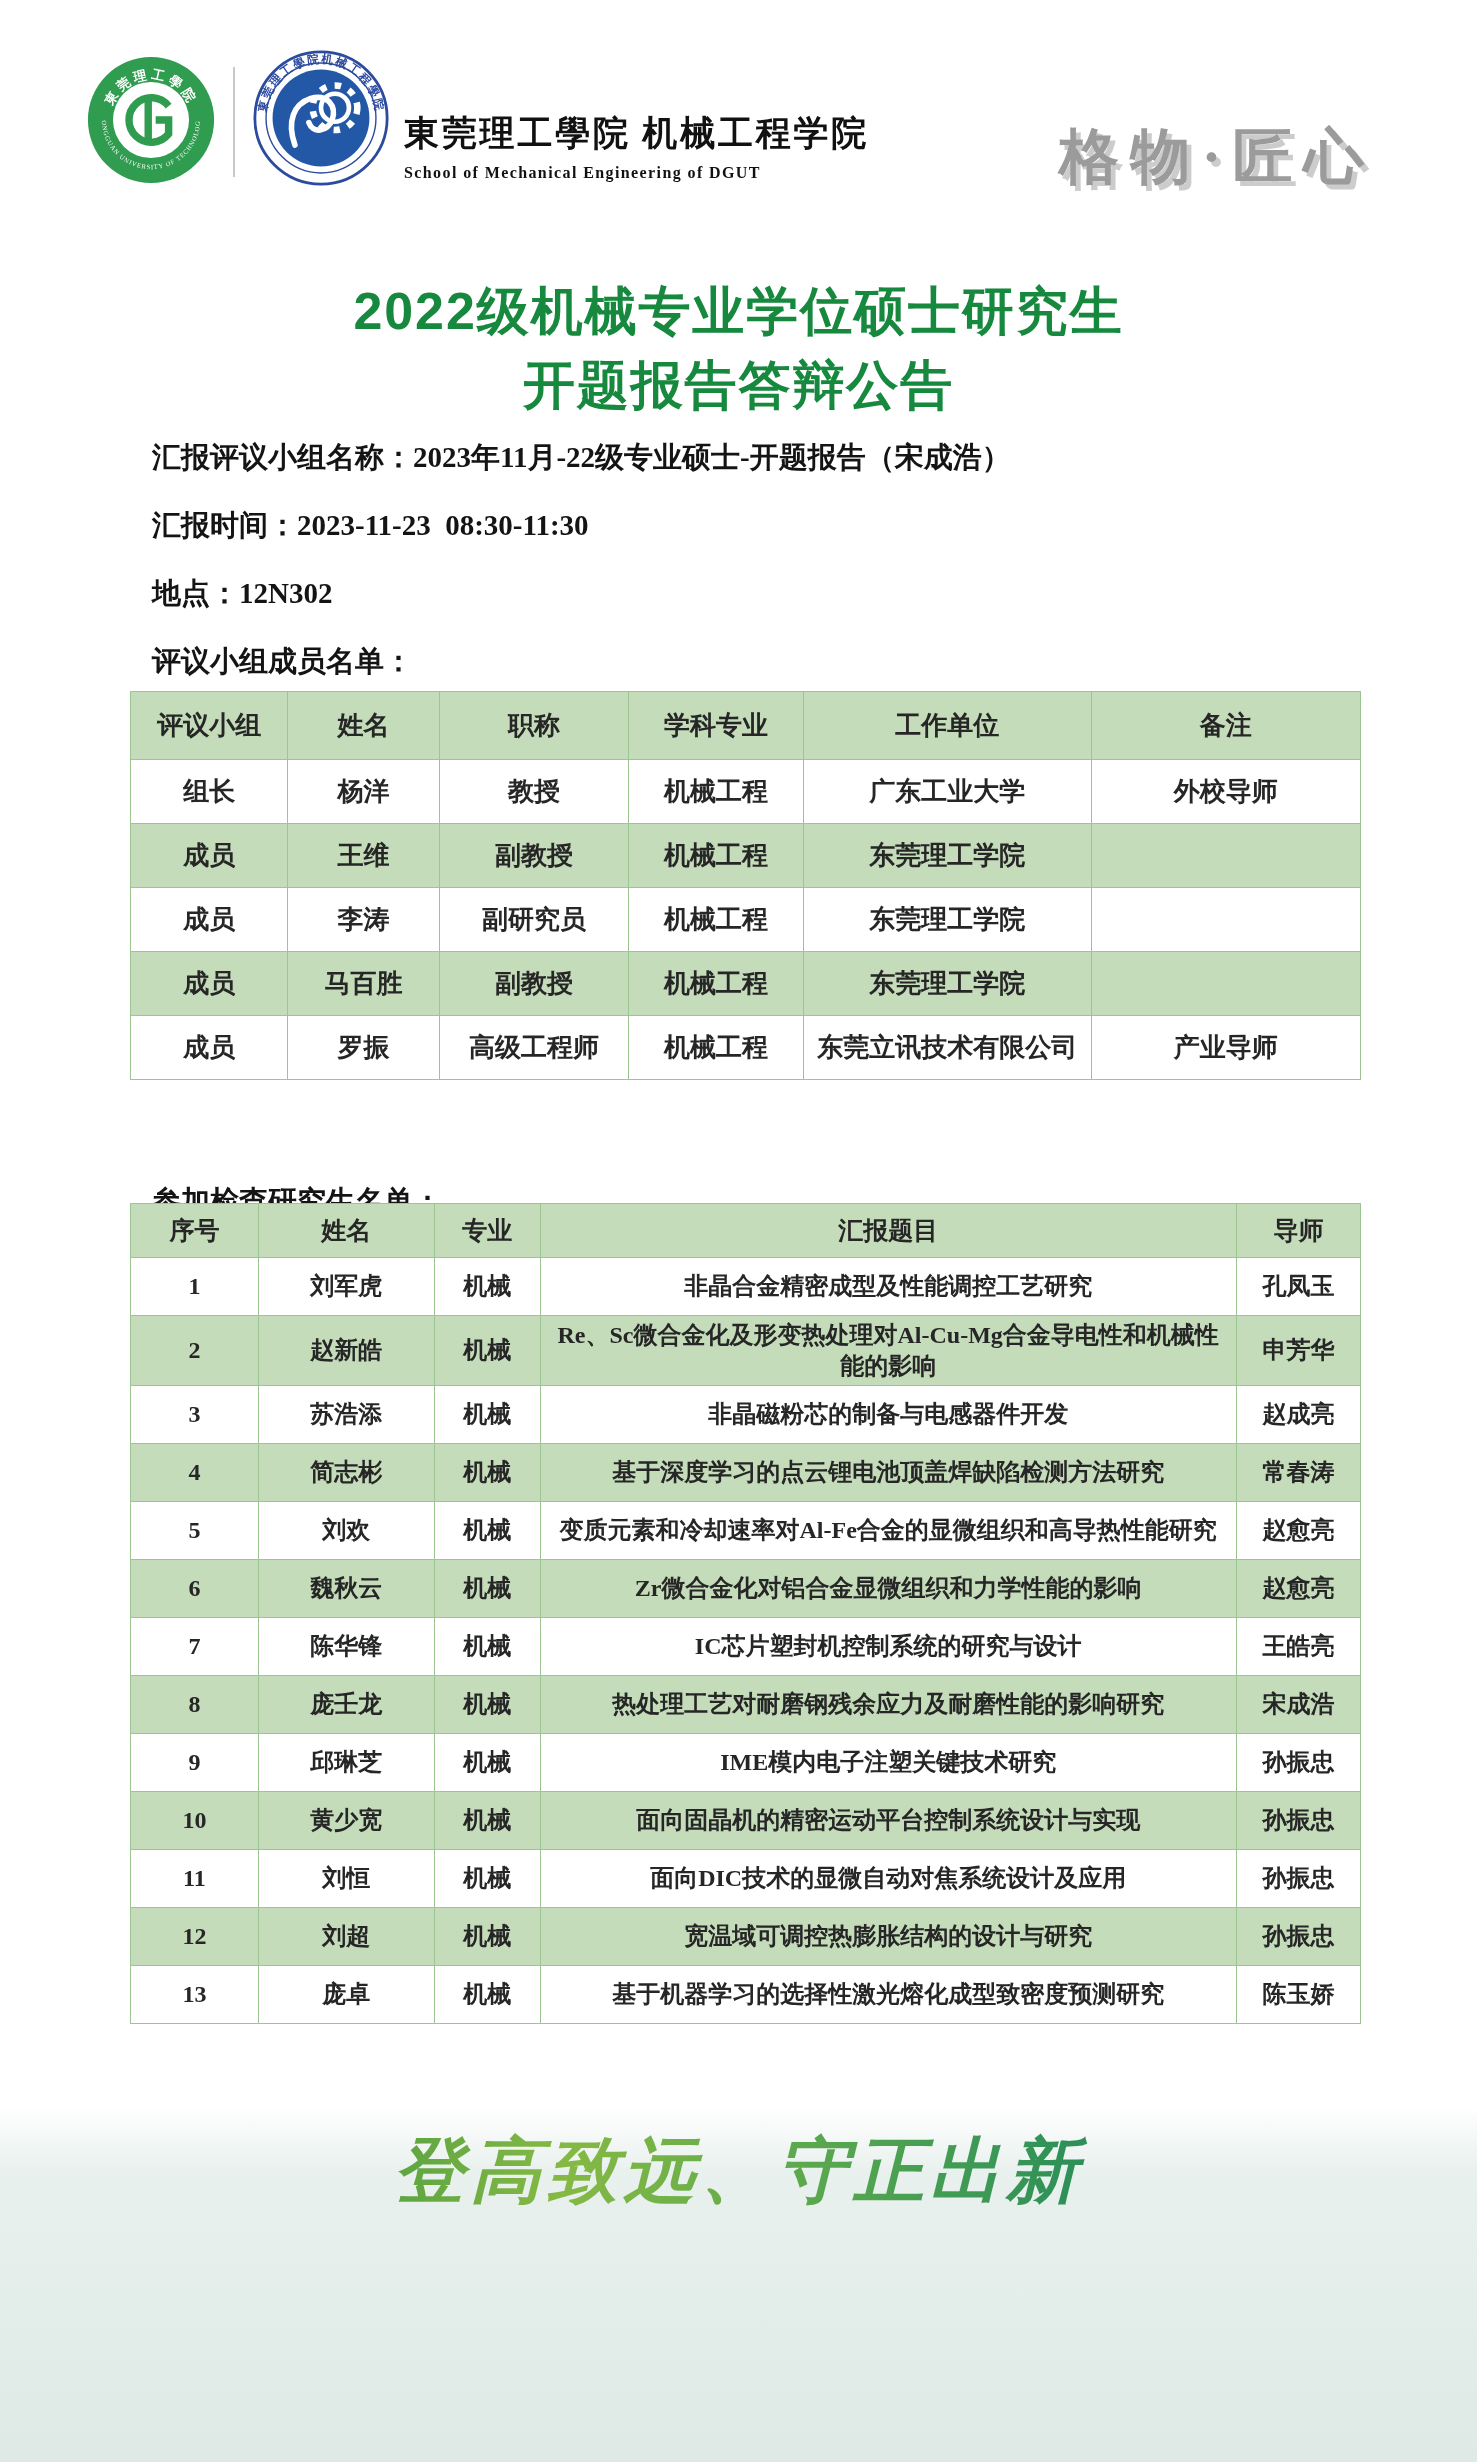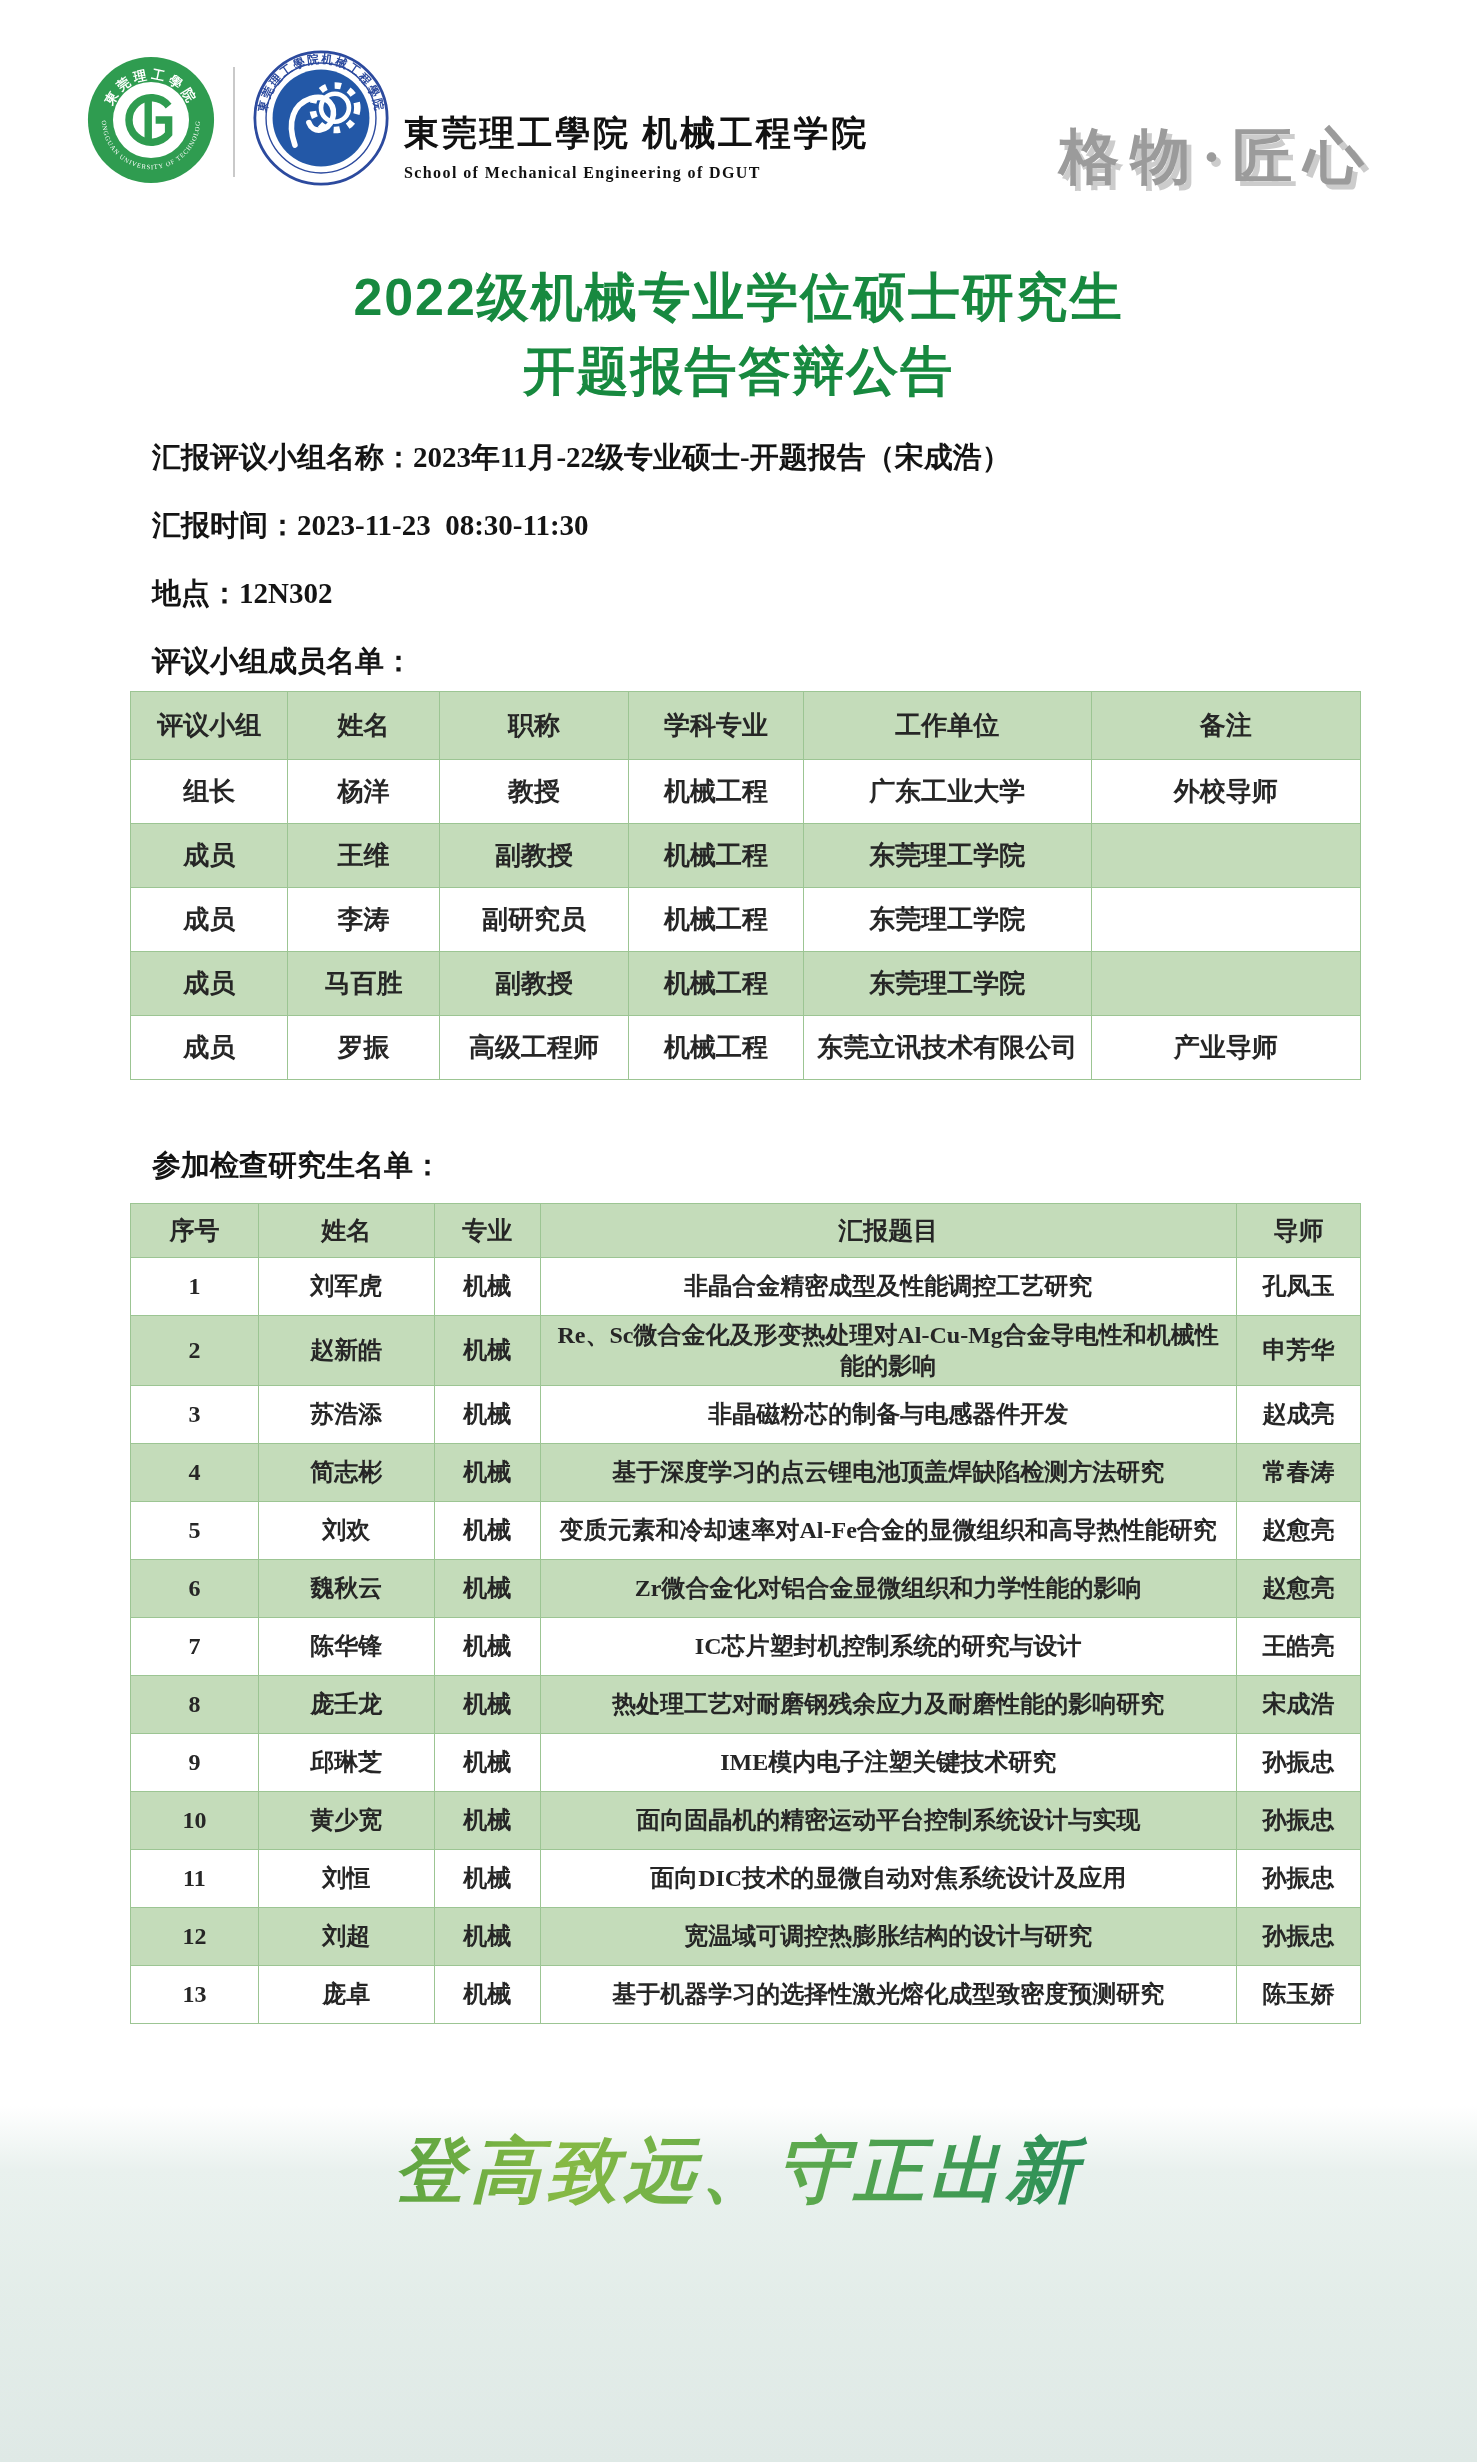"2022级机械专业学位硕士研究生" .title { top: 261px -> 275px }
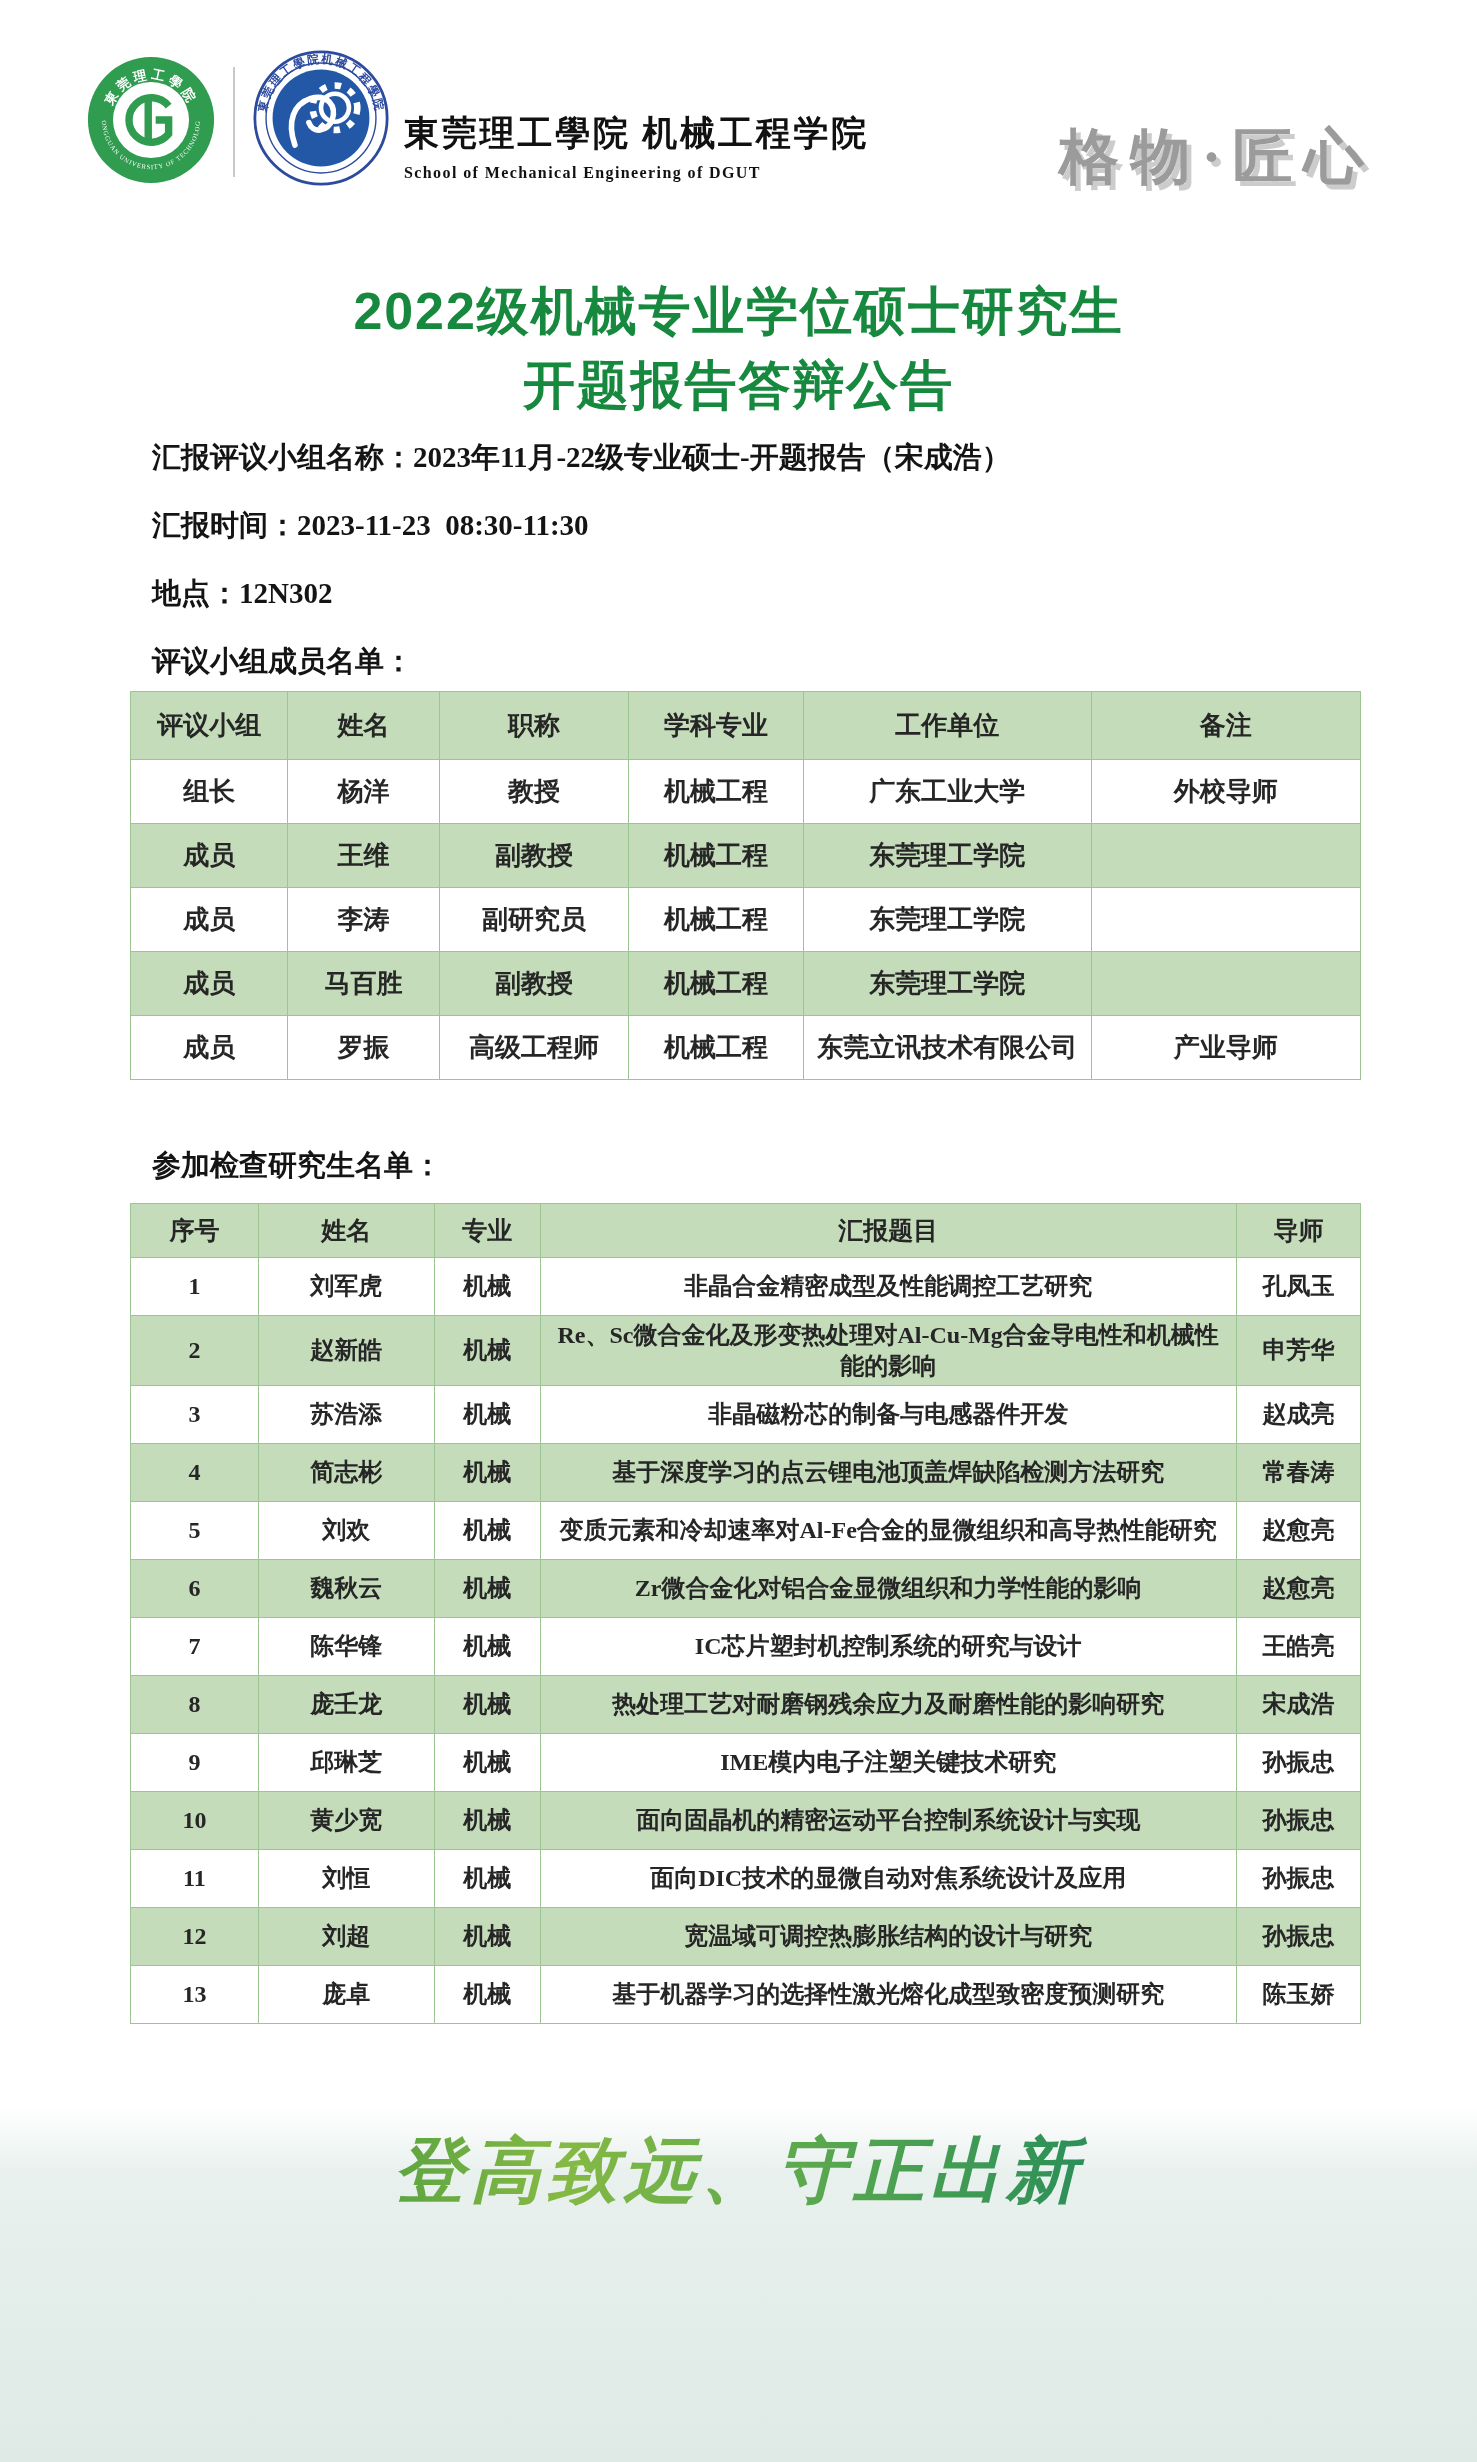"参加检查研究生名单：" .students-heading { top: 1146px -> 1182px }
